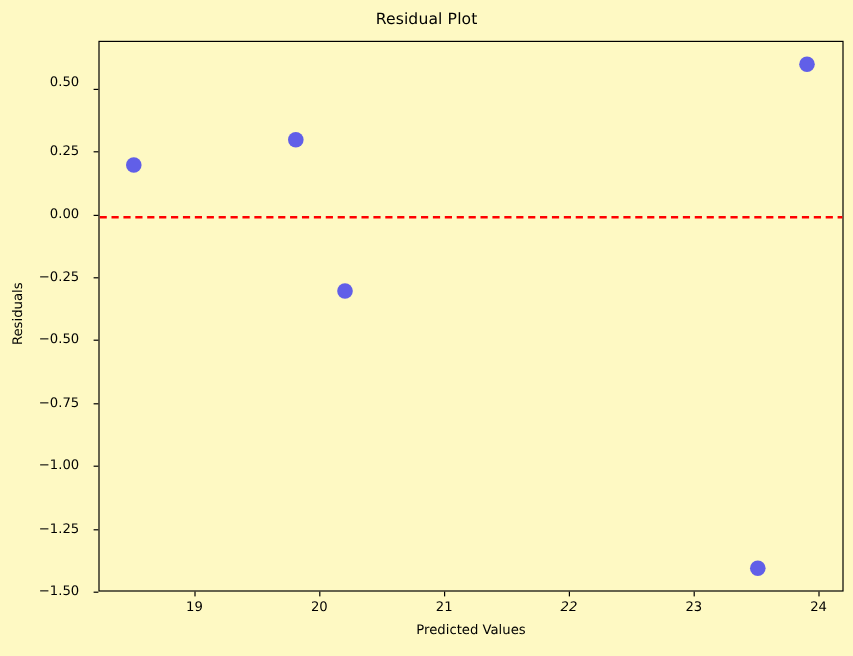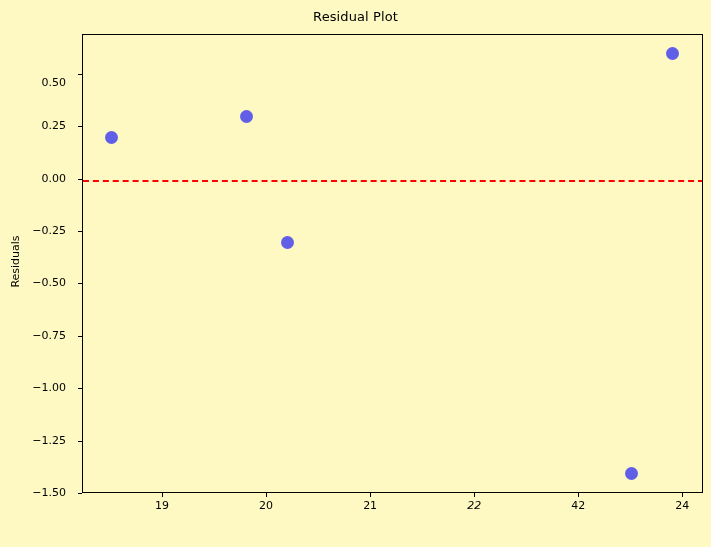"0.50" div.ytick-label { top: 83px -> 69px }
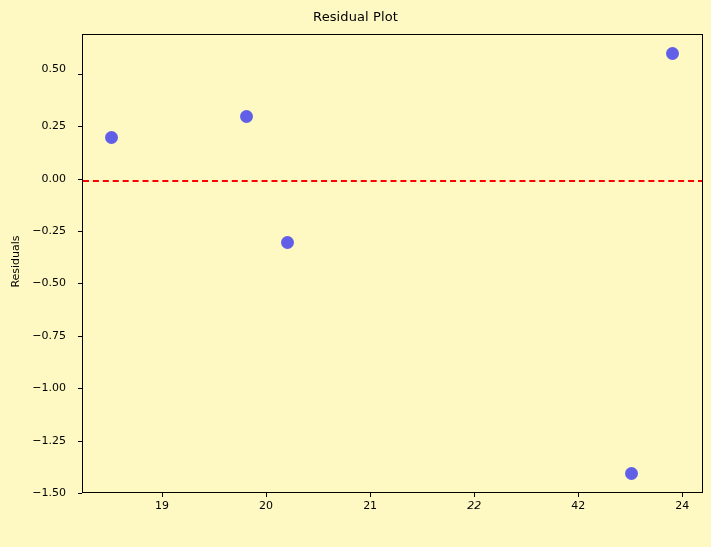"42" div.xtick-label { text: 42 -> 23 }
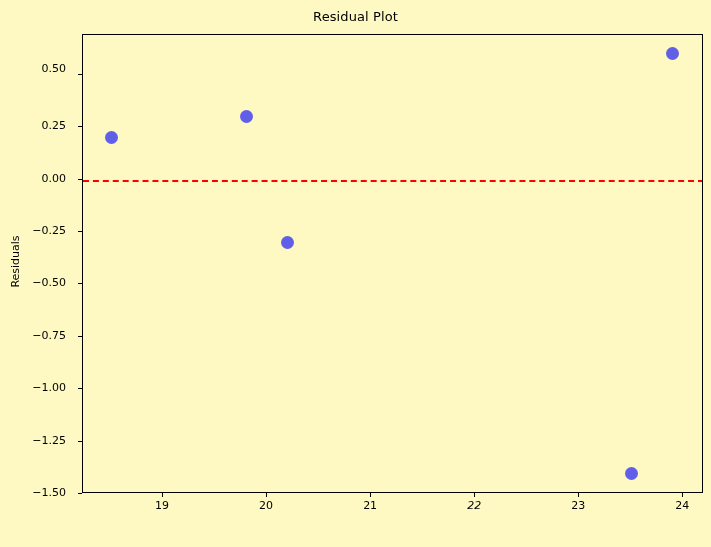"Predicted Values" div { html: none -> <div>Predicted Values</div> }
